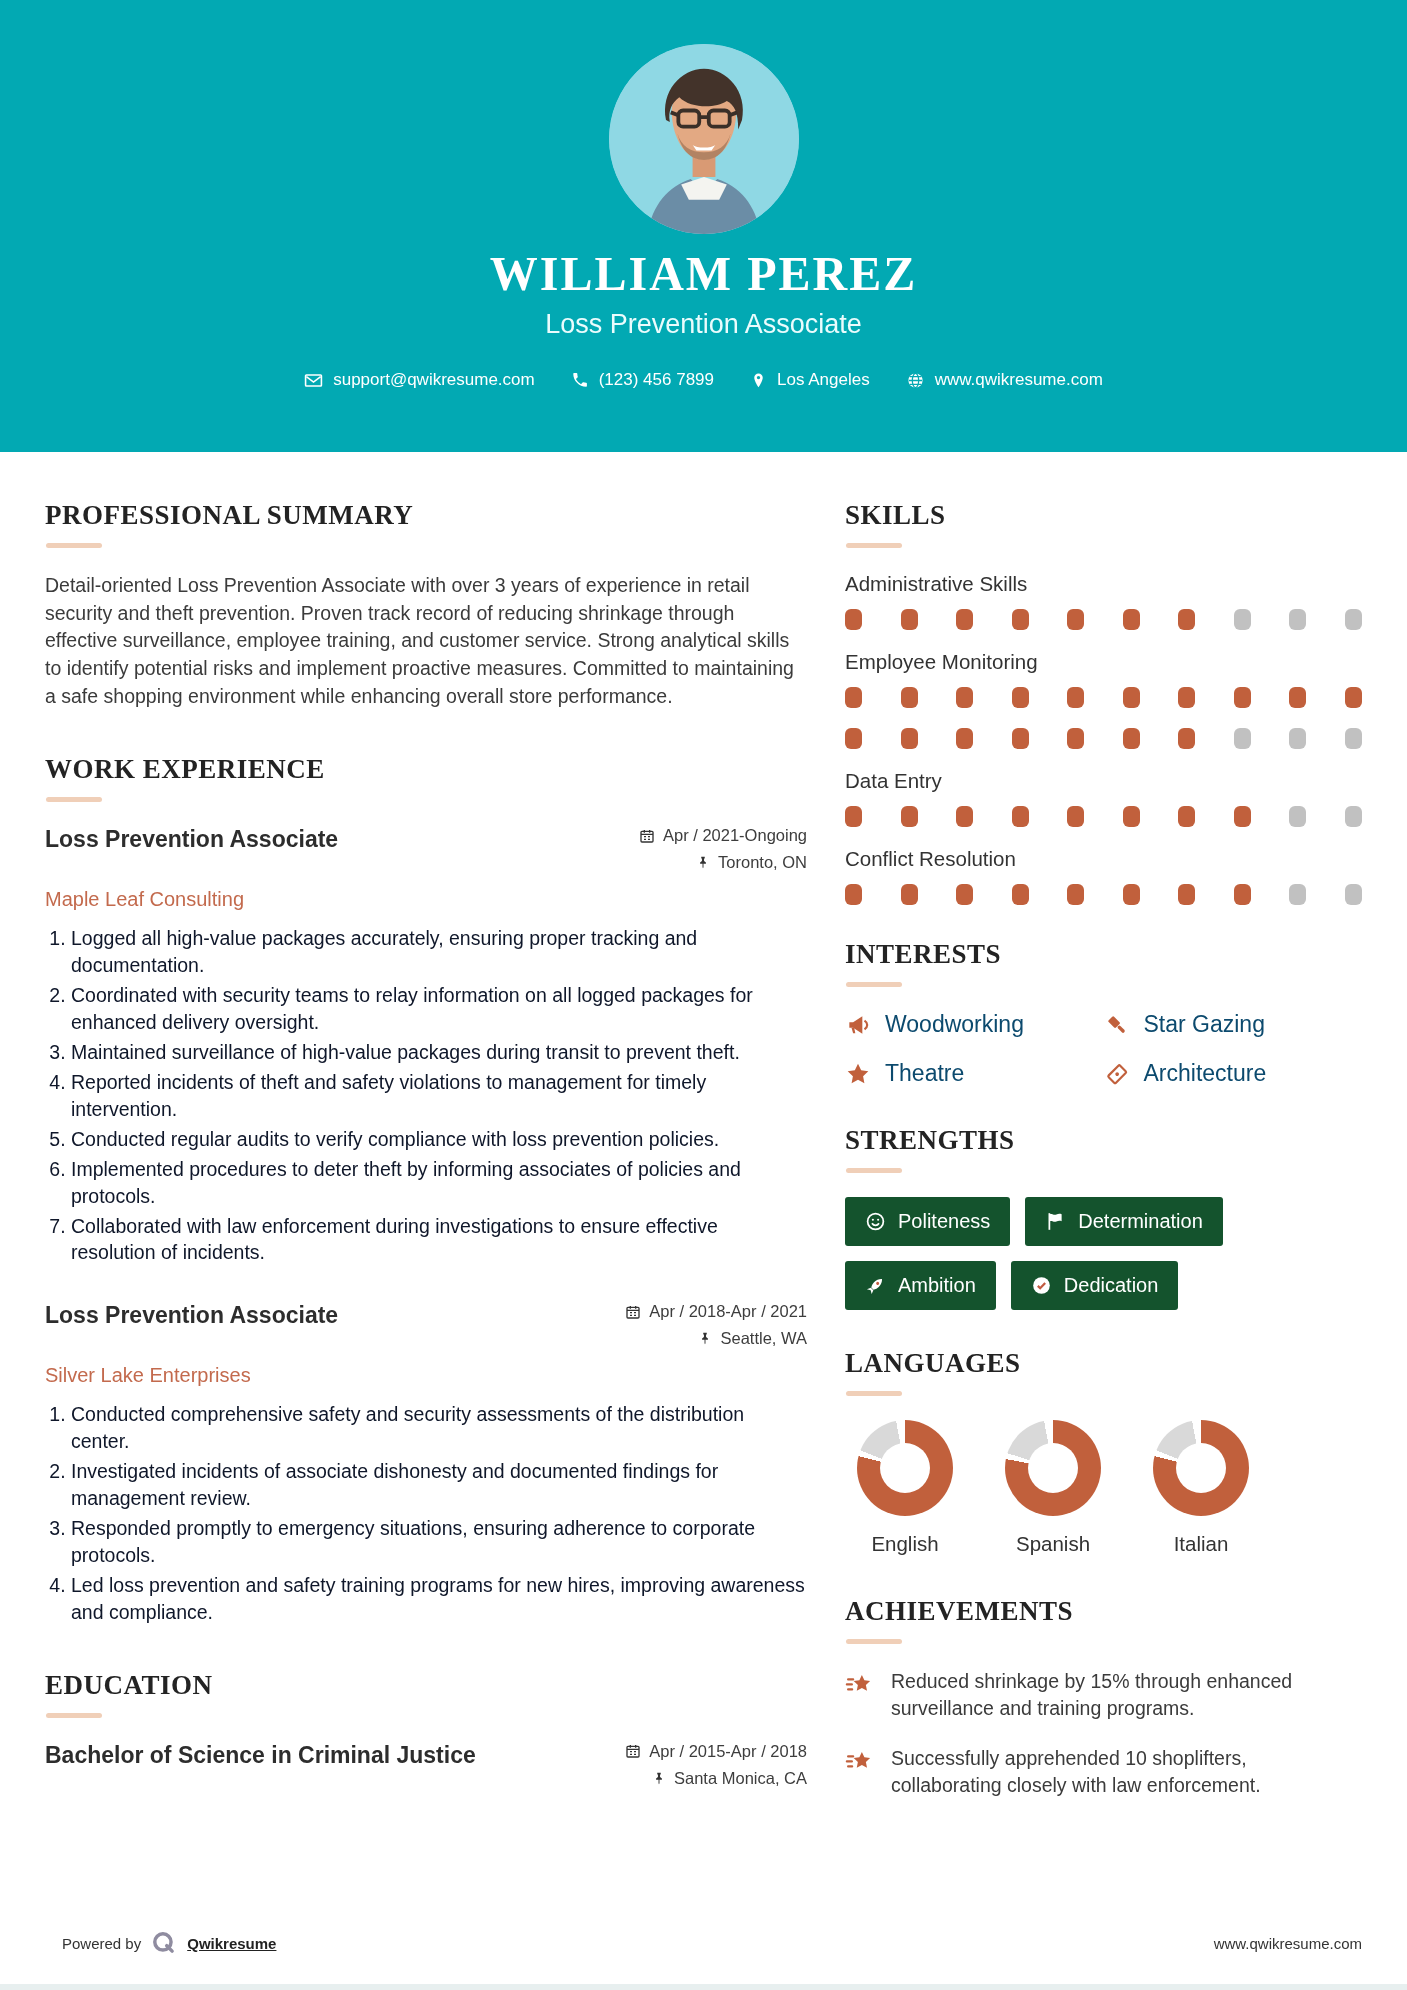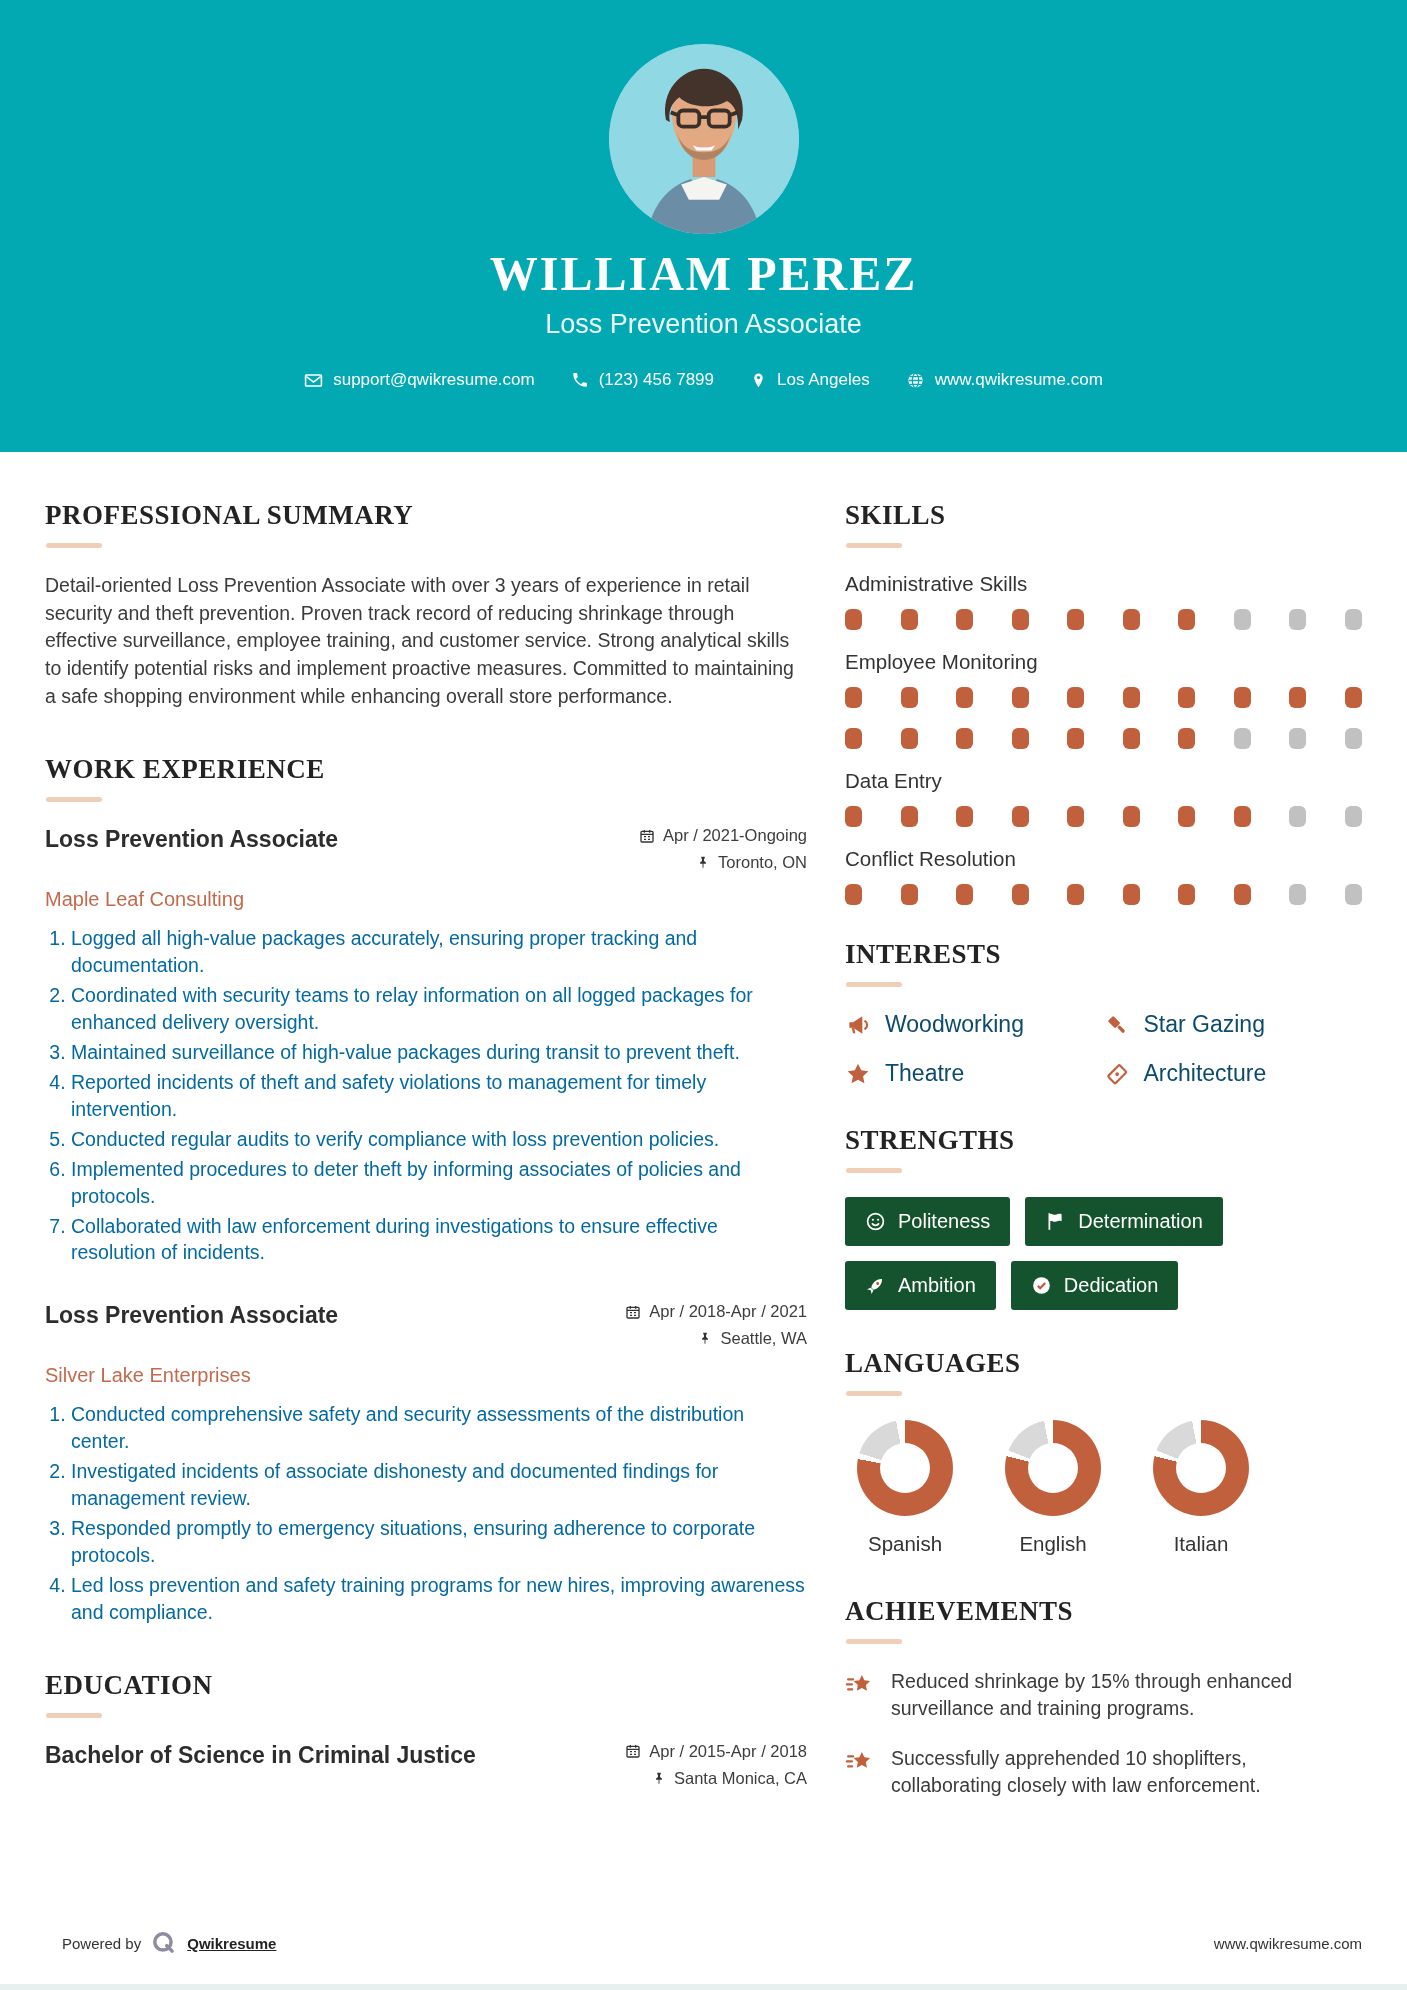"Logged all high-value packages" ol.job-bullets li { color: #0369a1 -> #0f172a }
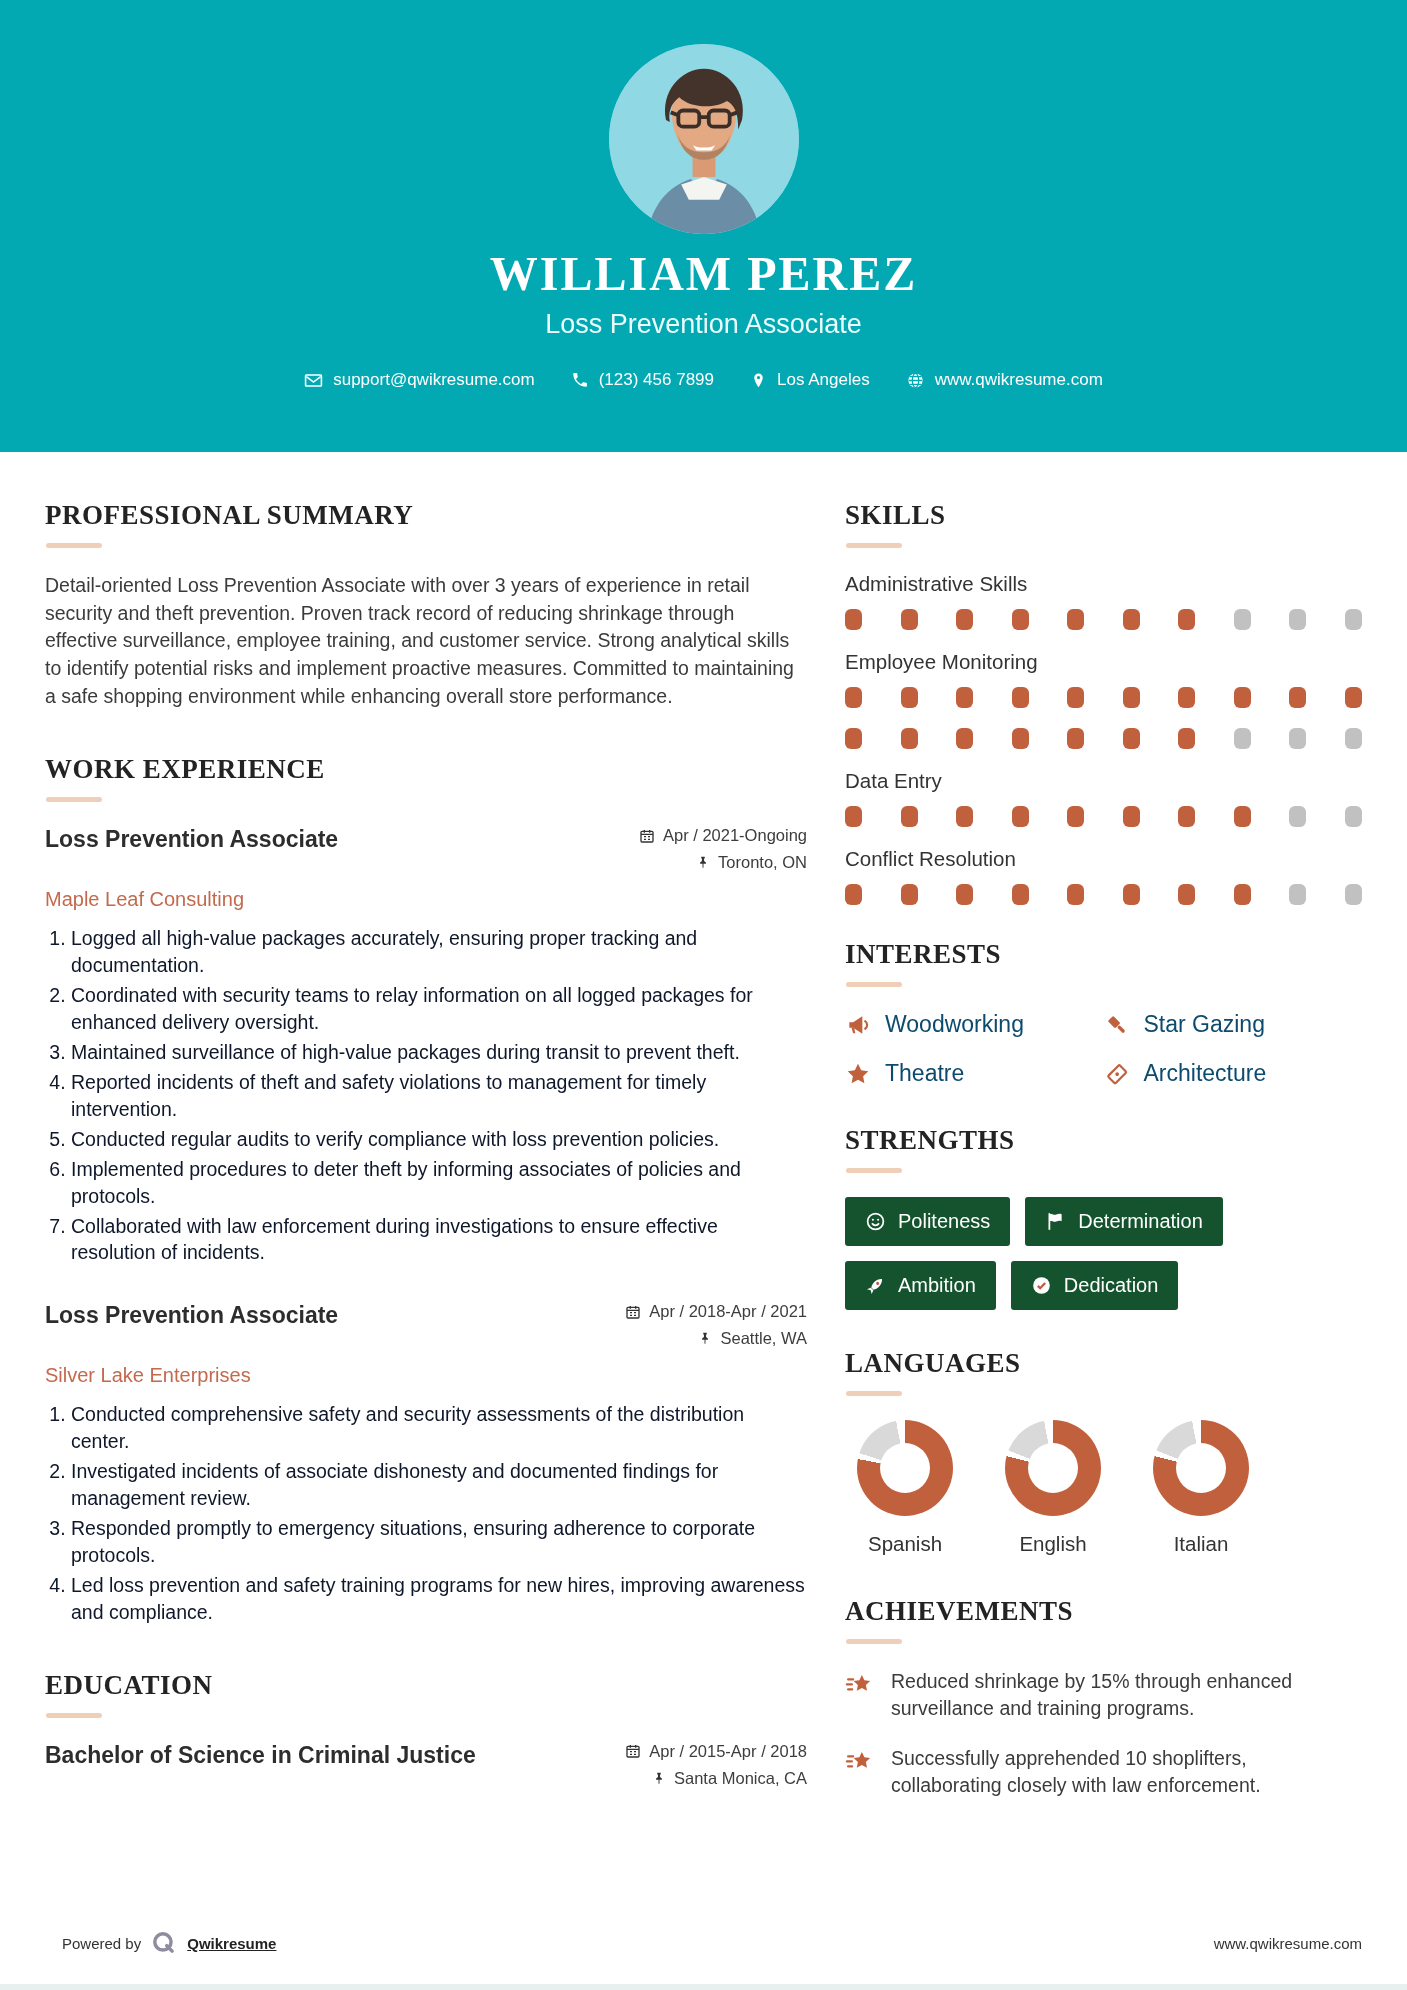"Spanish" div.lang { order: before "English" -> after "English" }
